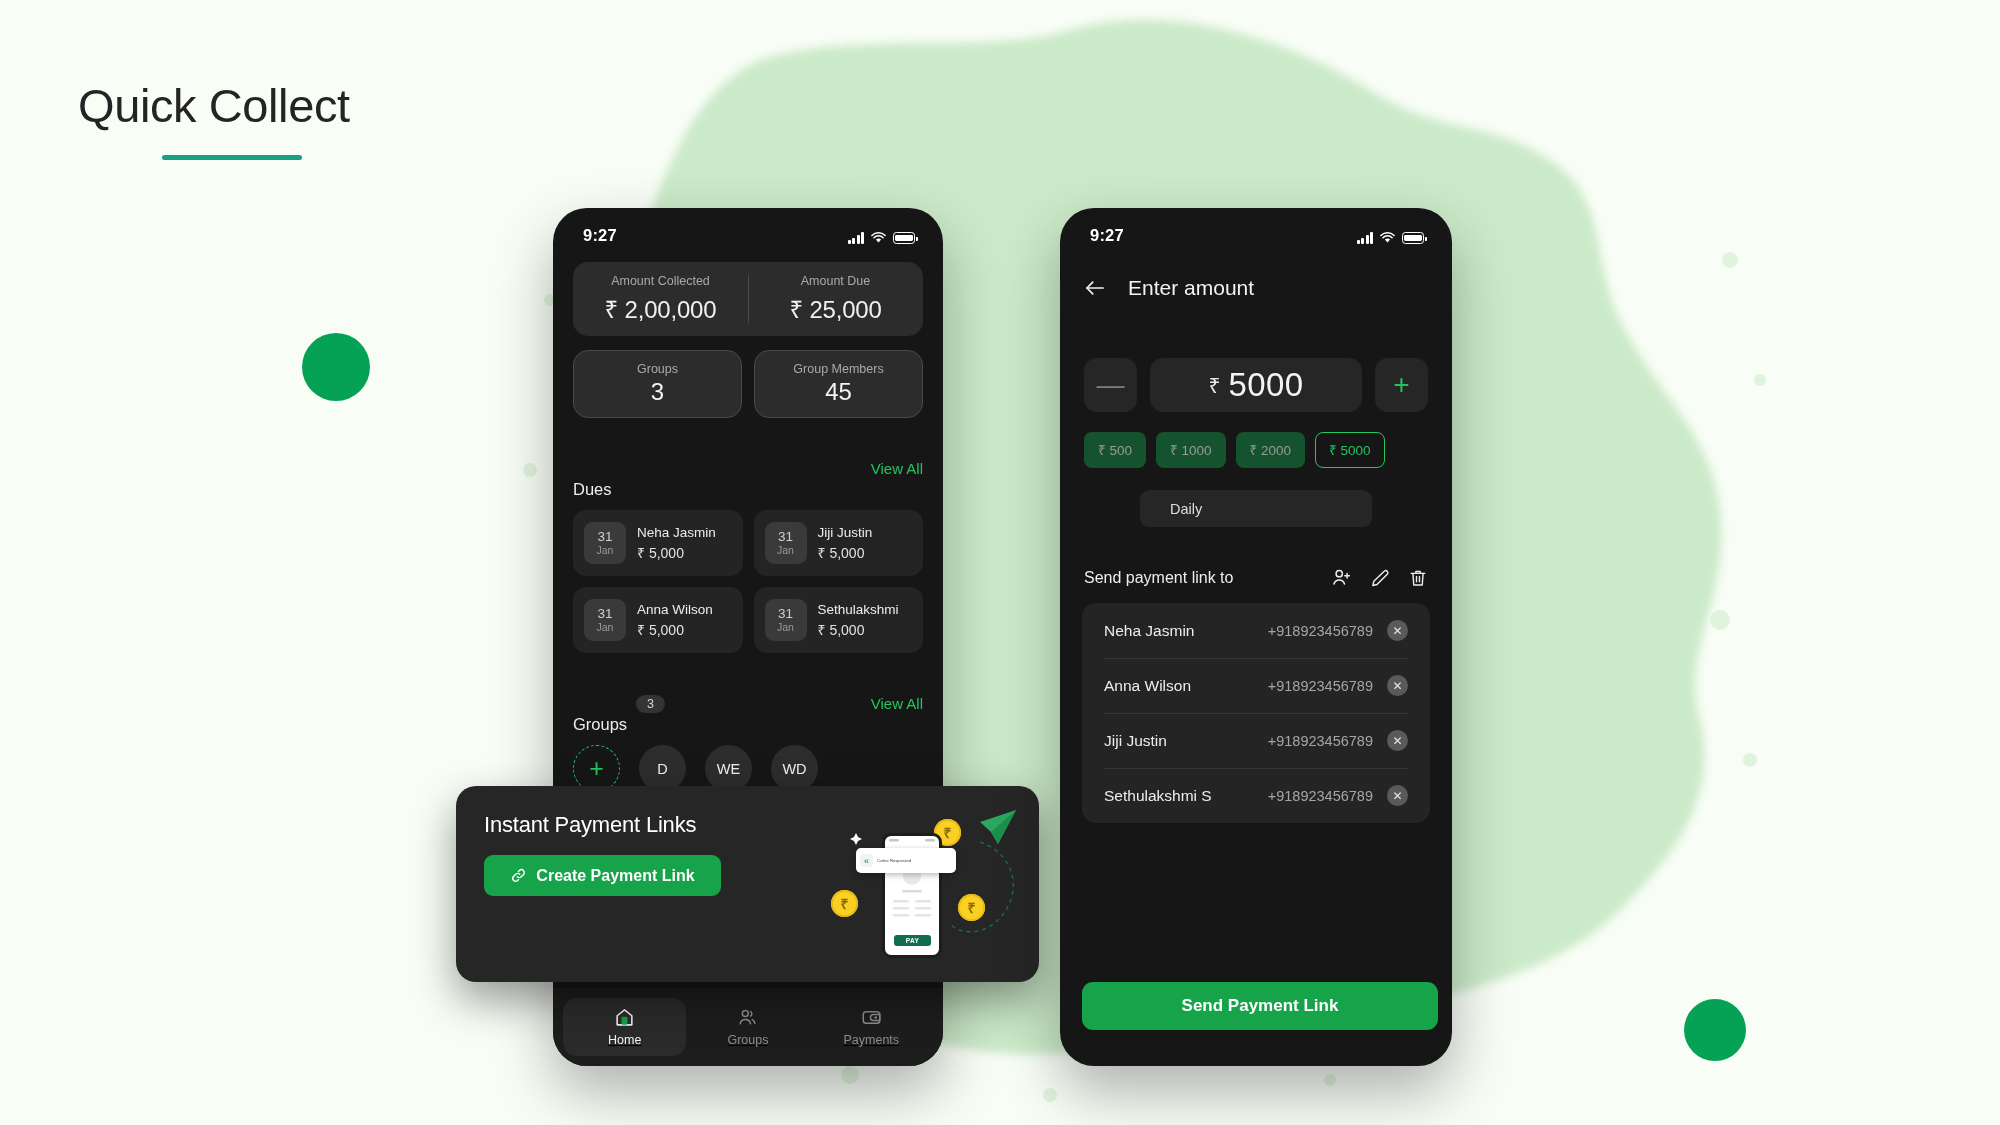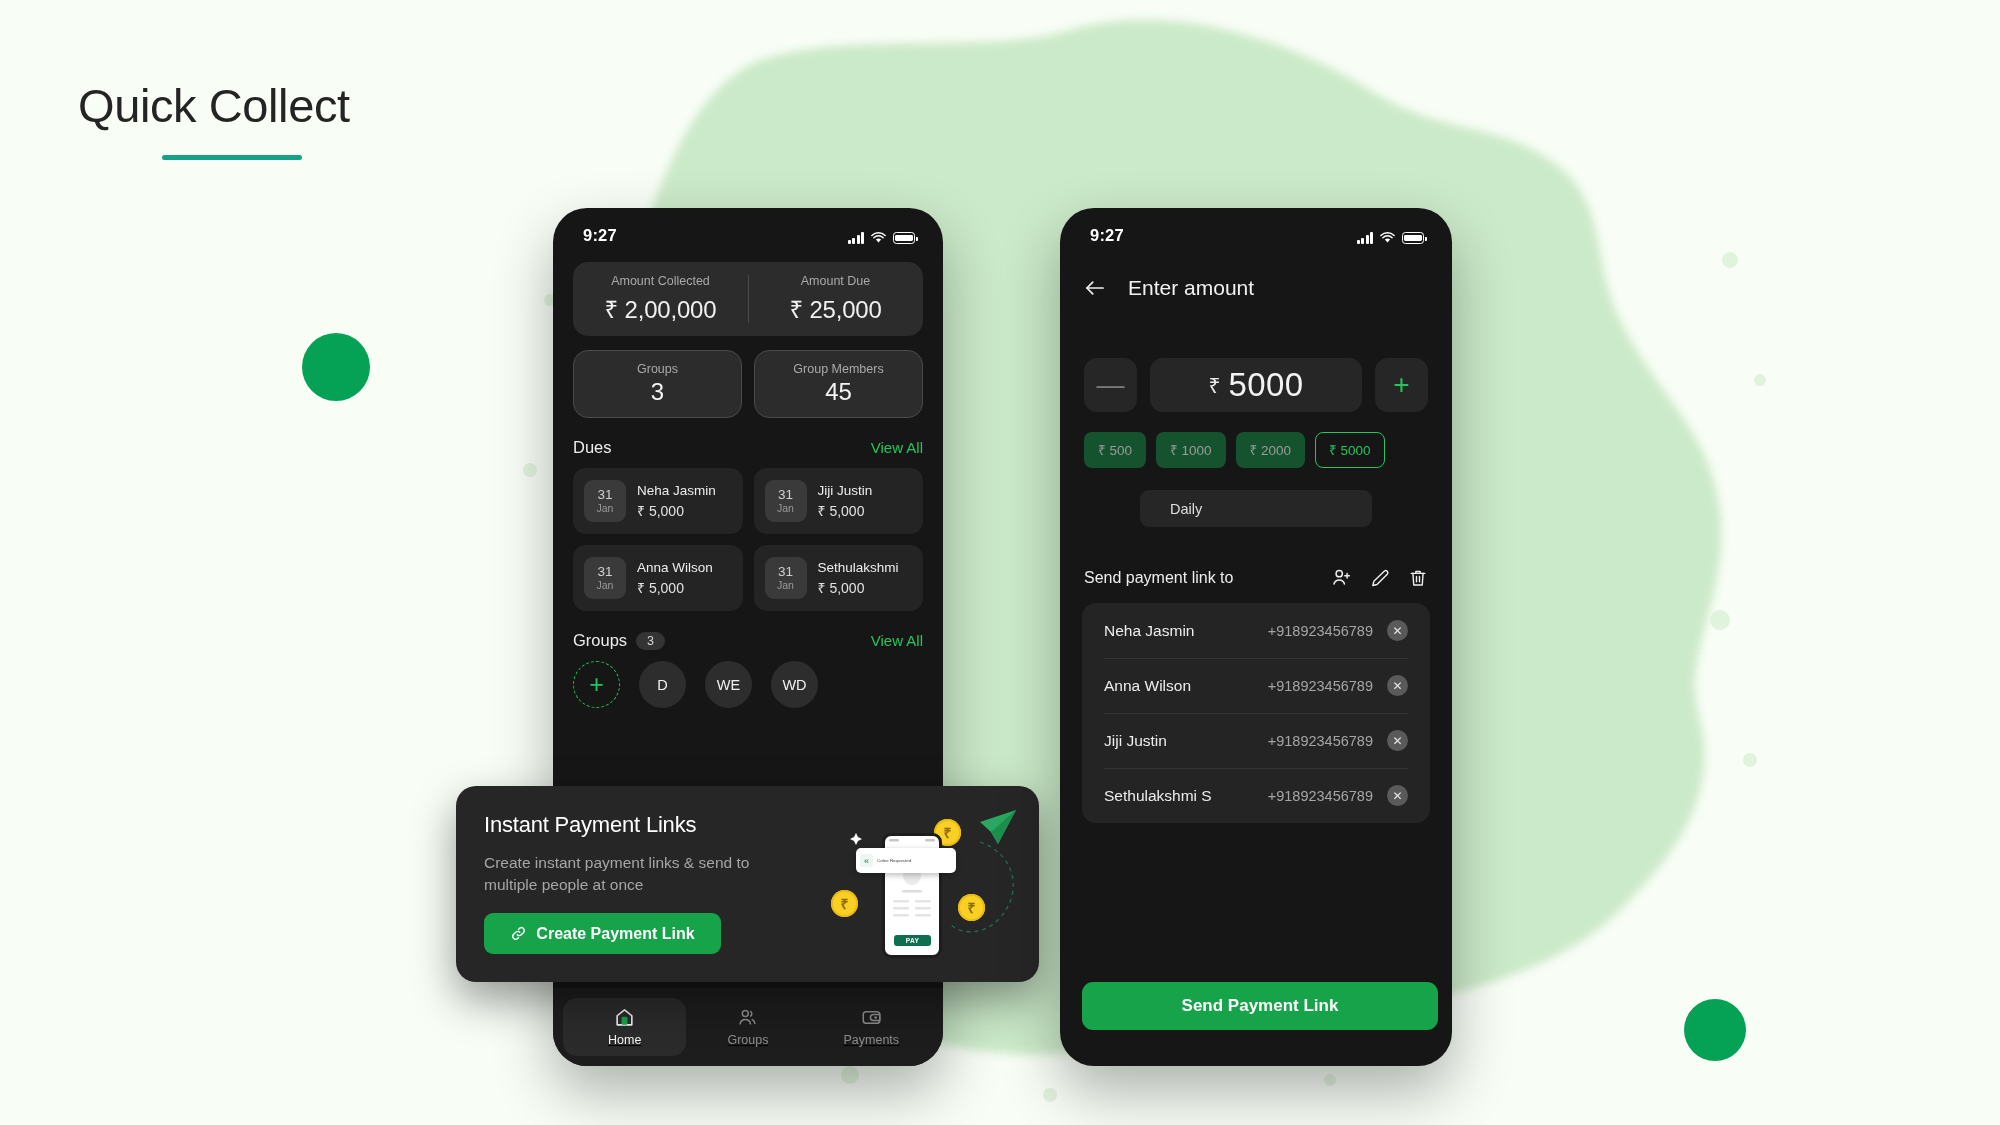"Dues" .sec-title { margin-top: none -> 42px }
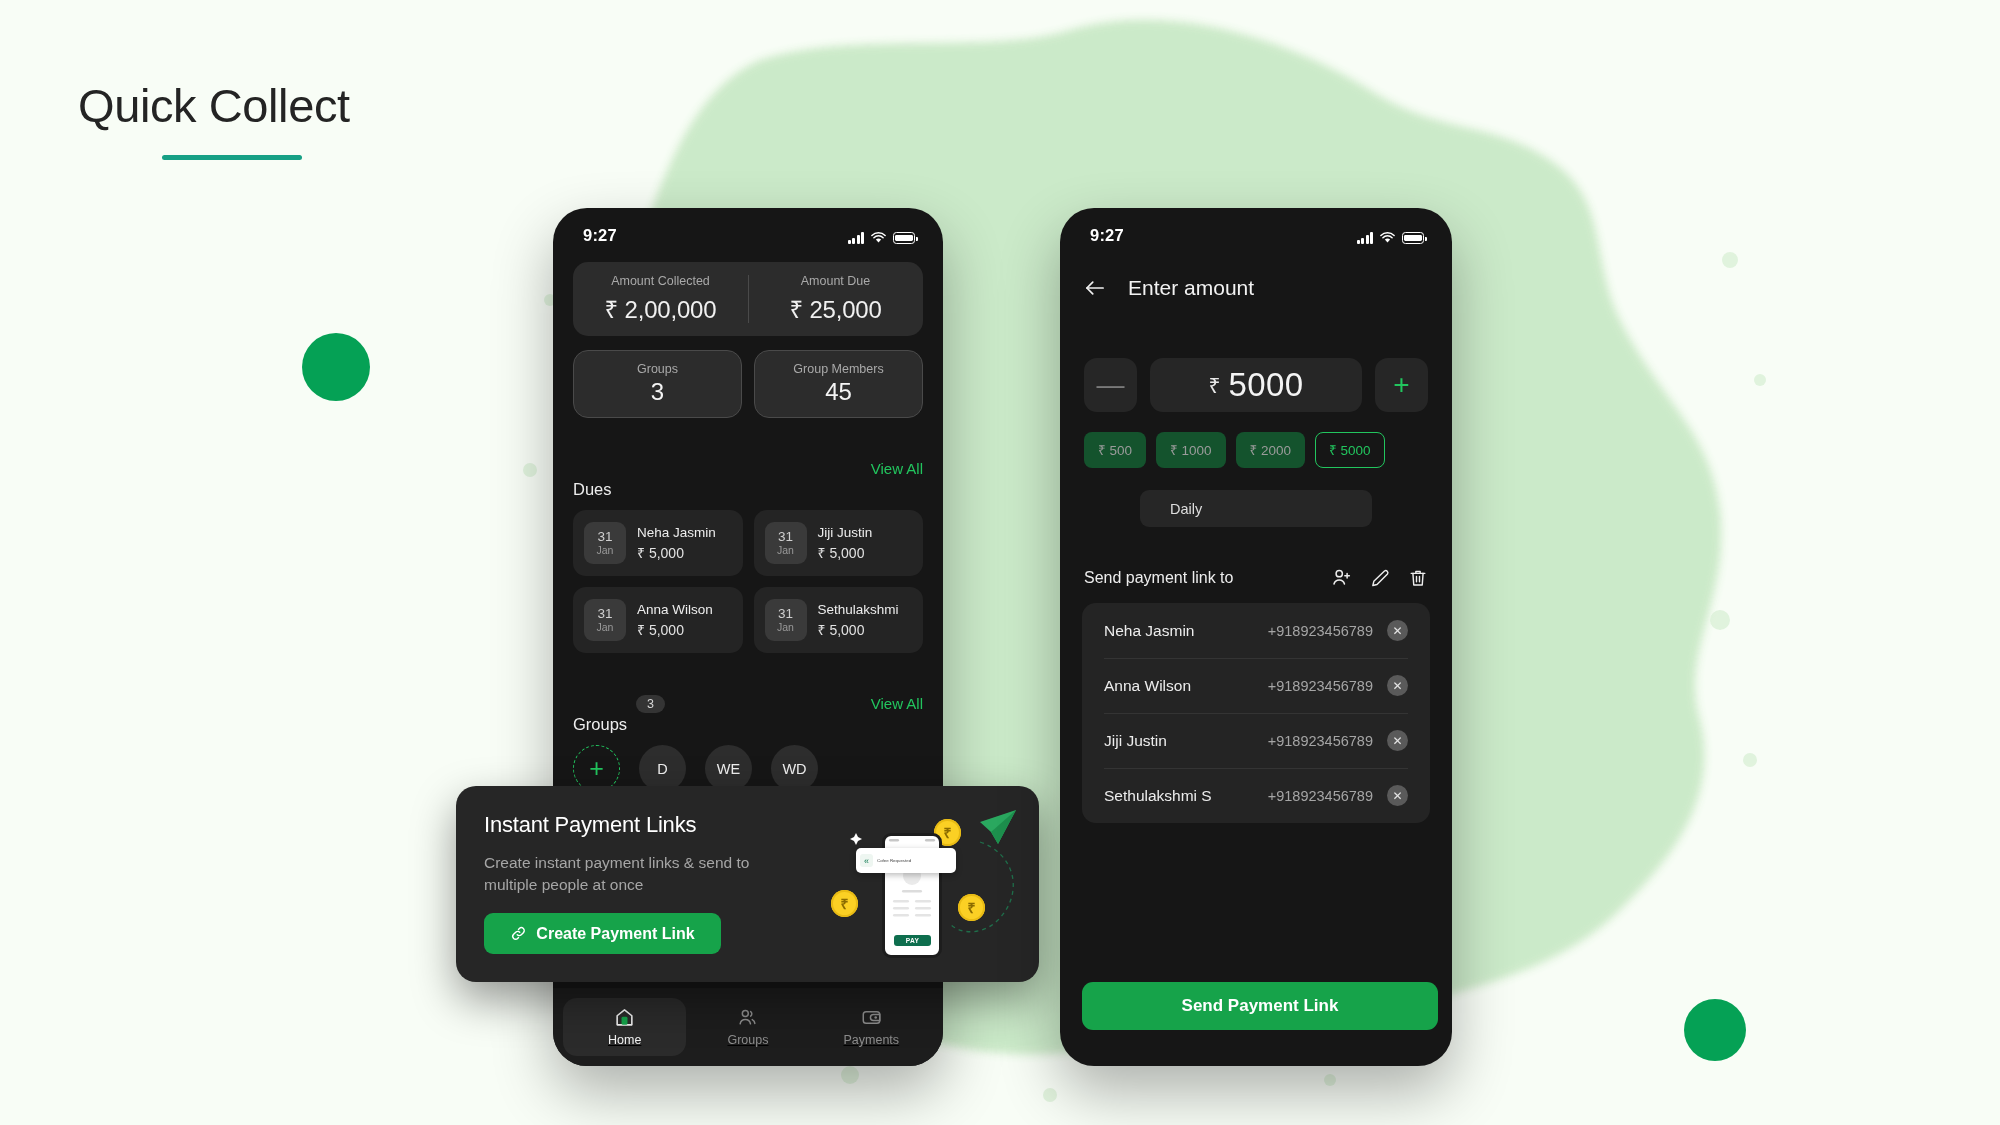"Create instant payment links &" div.promo-sub { html: <div>Create instant payment links &amp; send to multiple people at once</div> -> none }
